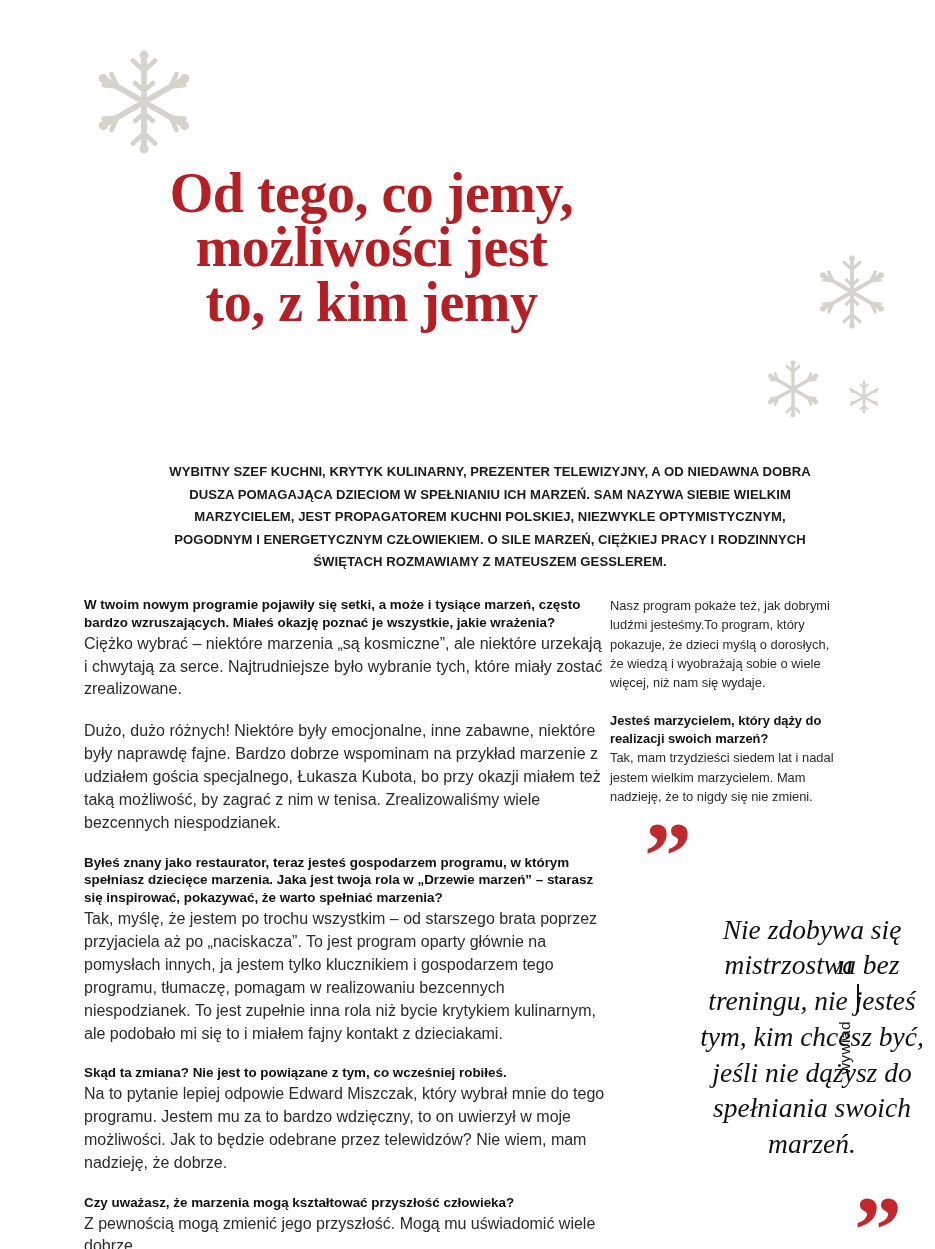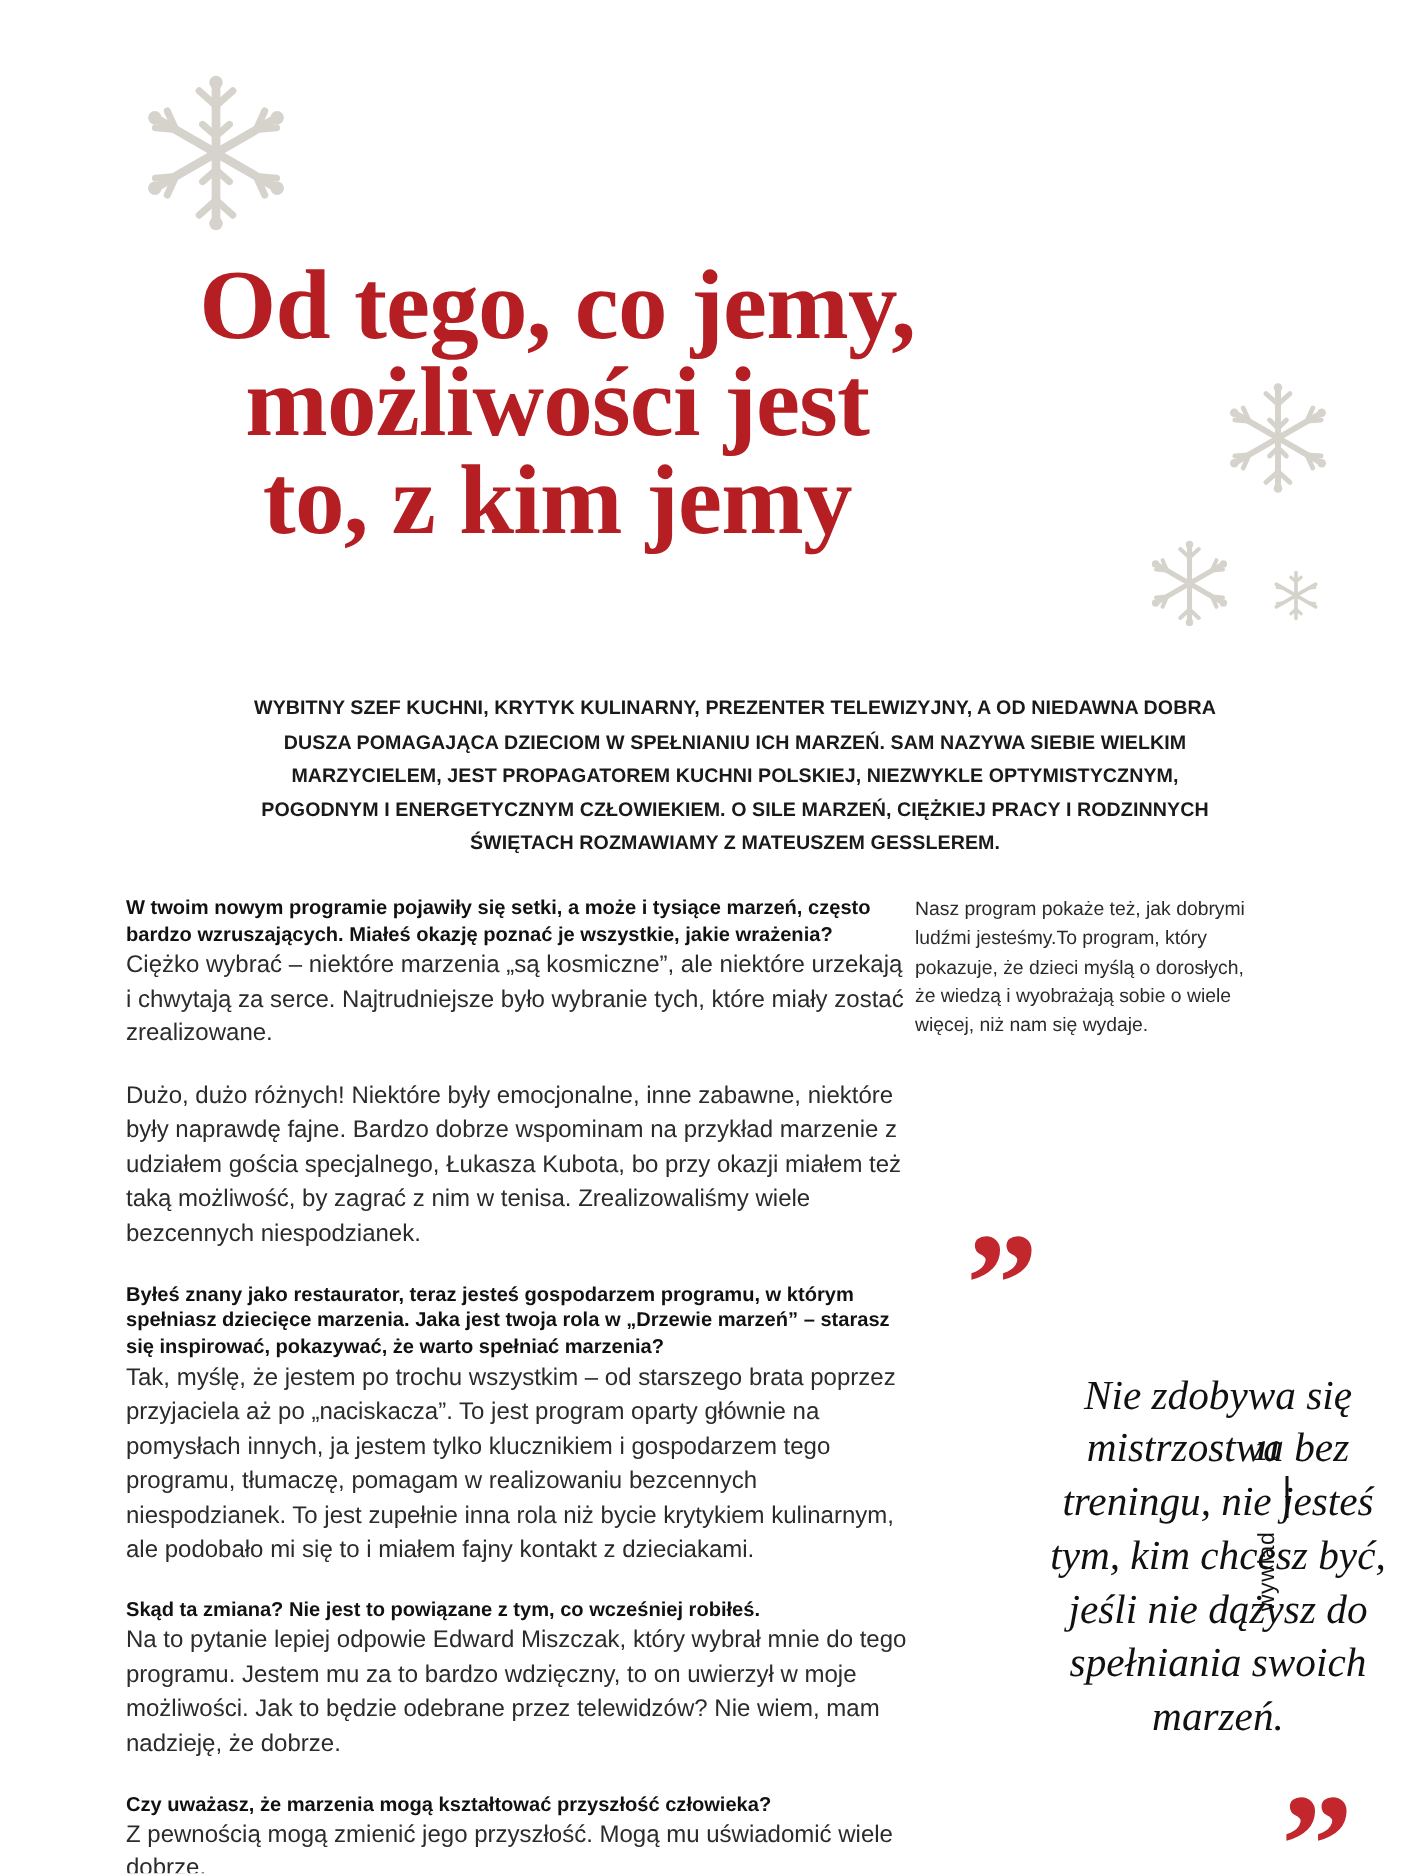"Od tego, co jemy," .headline { font-size: 66px -> 56px }
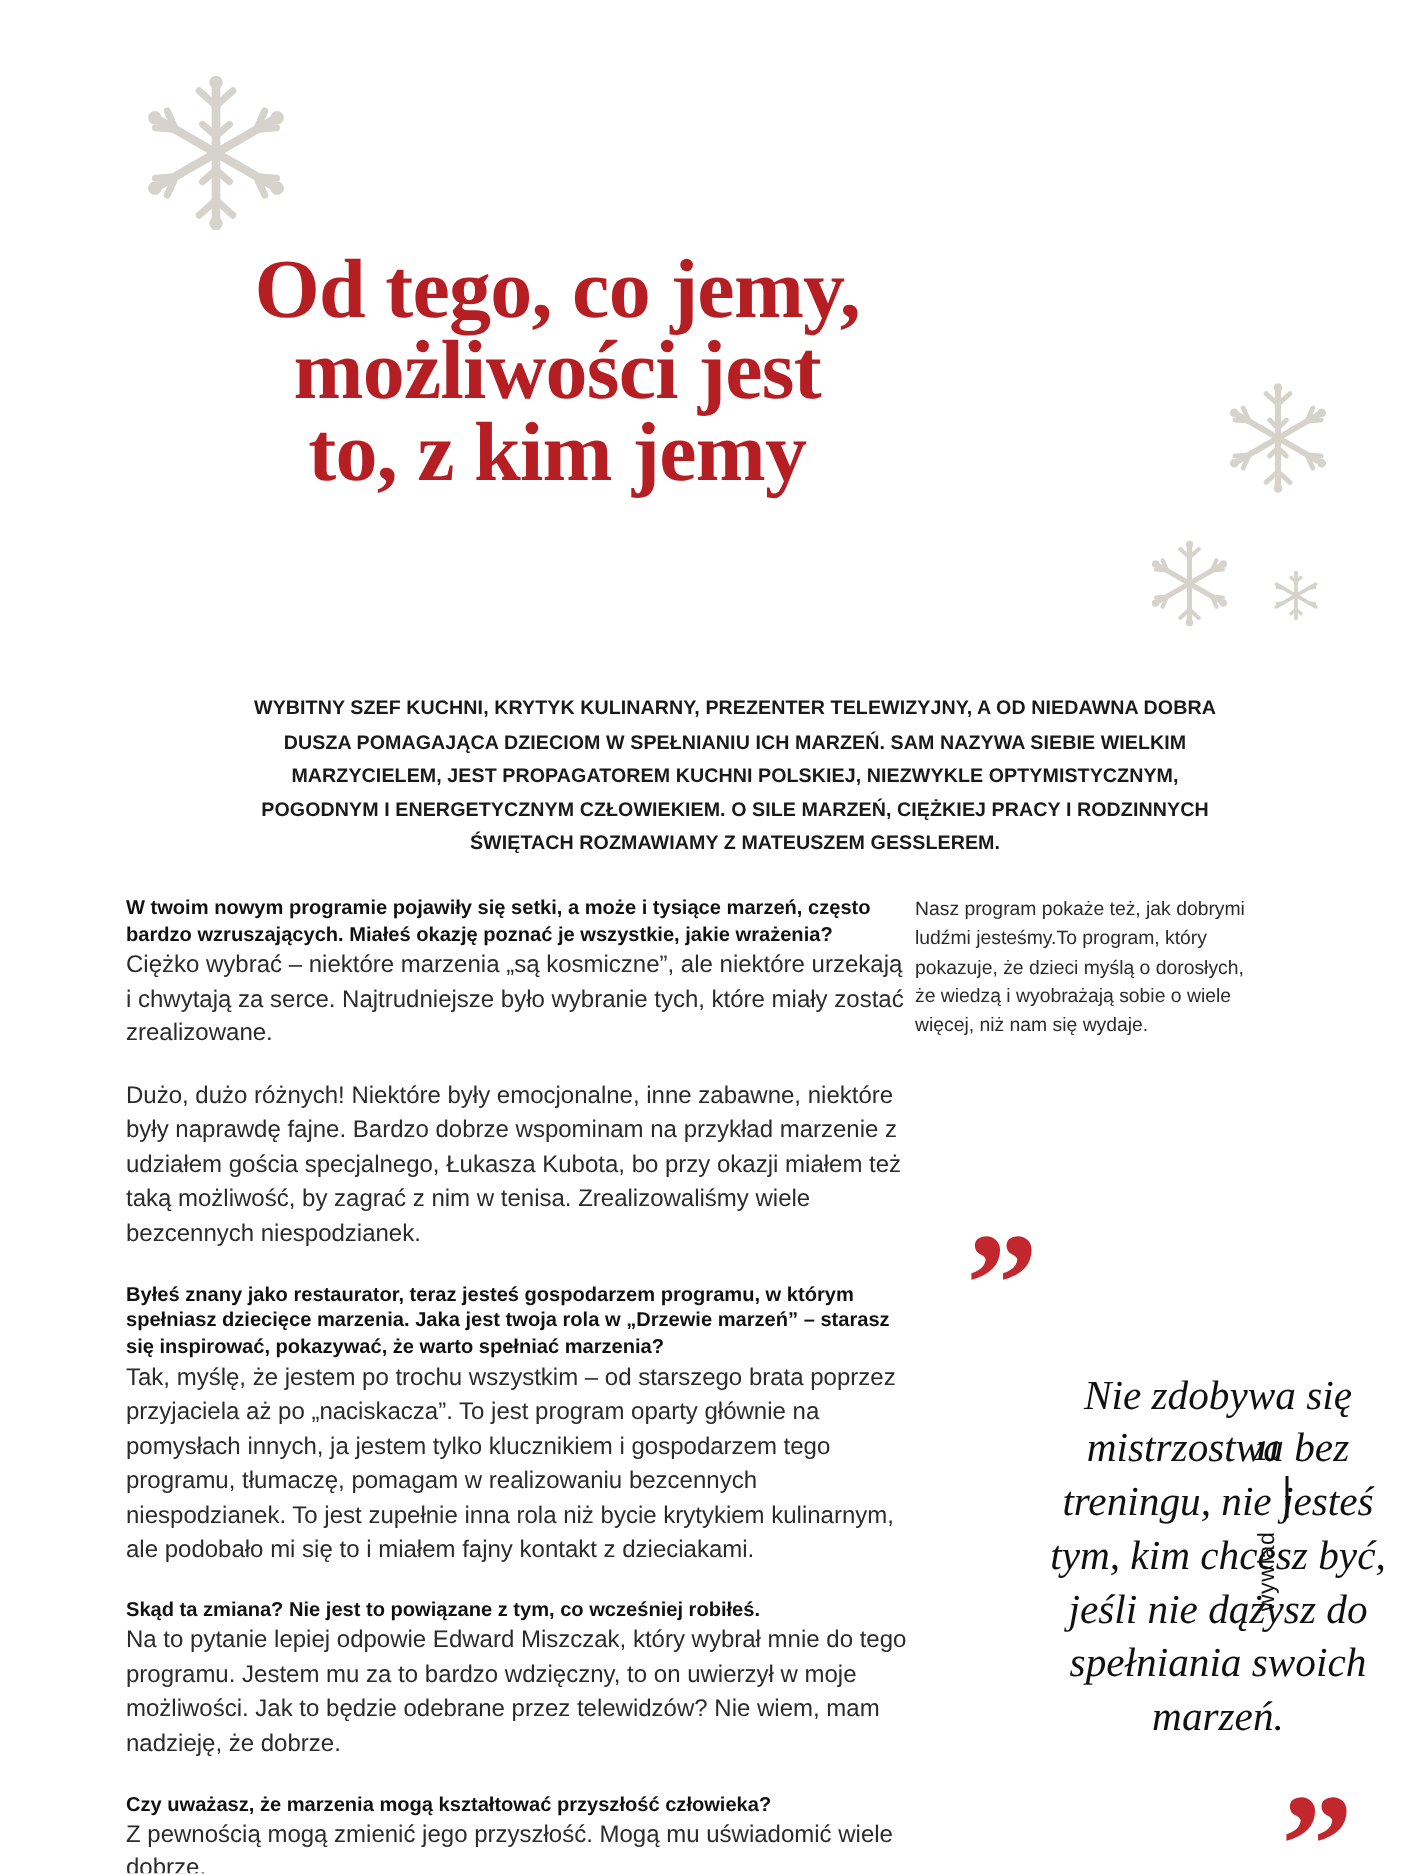"Jesteś marzycielem, który dąży do" div.qa { html: none -> <div> <p>Jesteś marzycielem, który dąży do realizacji swoich marzeń?</p> <p>Tak, mam trzydzieści siedem lat i nadal jestem wielkim marzycielem. Mam nadzieję, że to nigdy się nie zmieni.</p> </div> }
